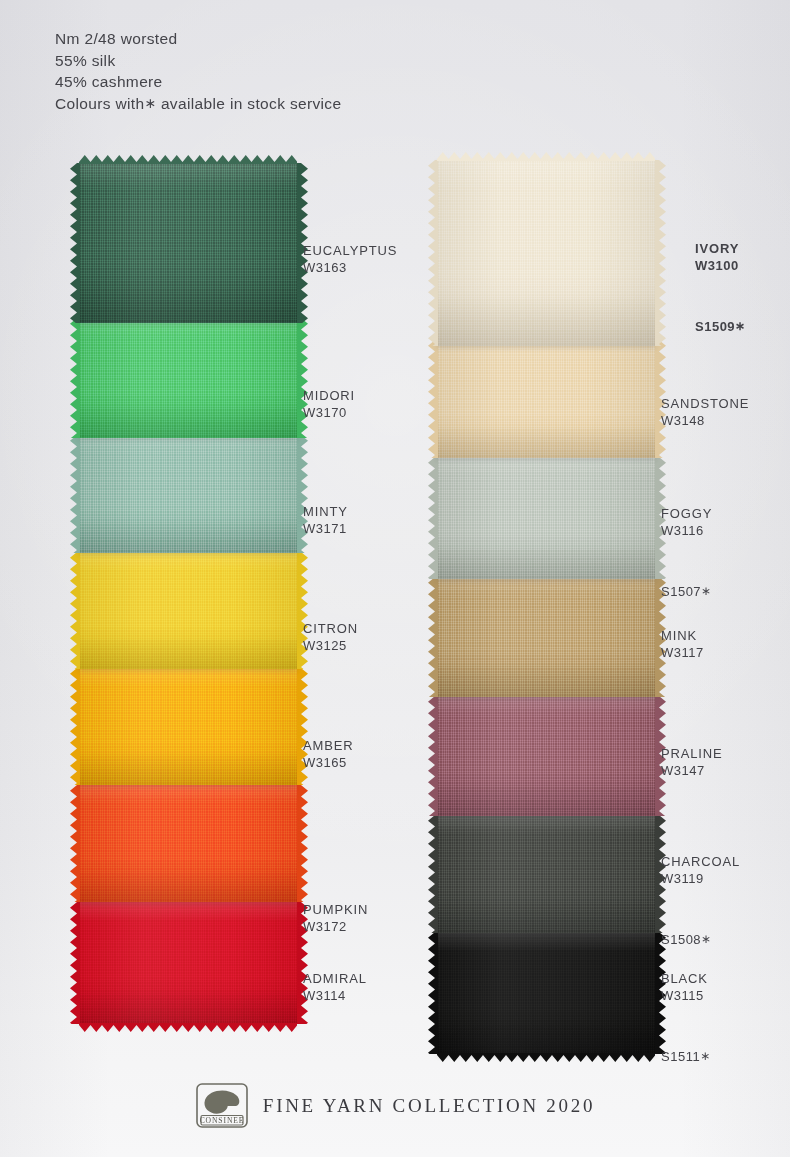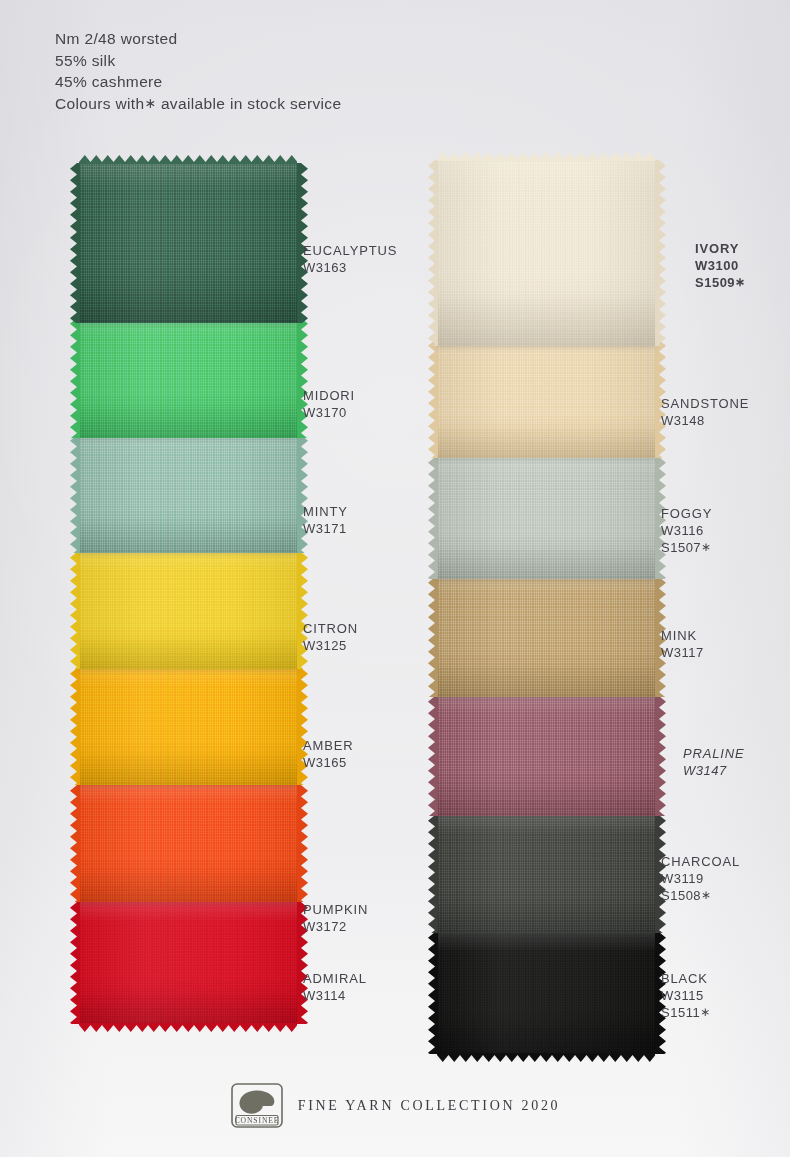"S1509∗" .label .stock { margin-top: none -> 44px }
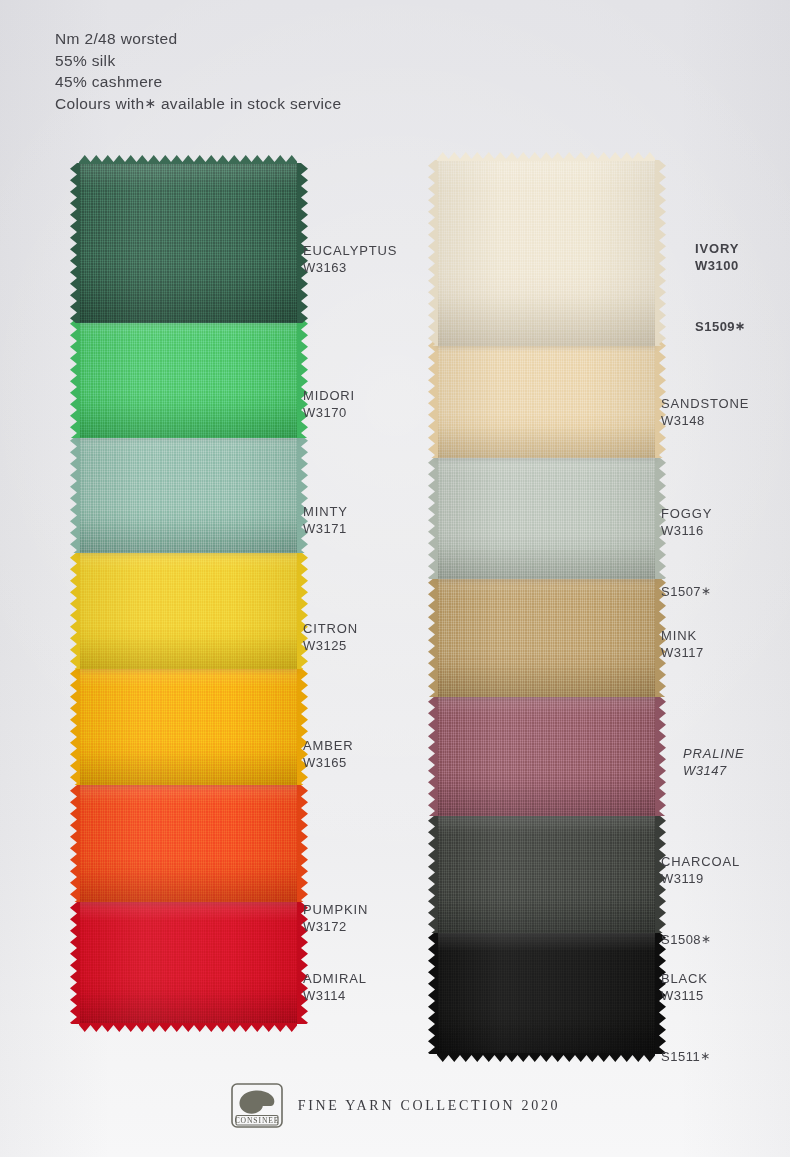"PRALINE" div.label { font-style: italic -> none; left: 683px -> 661px }
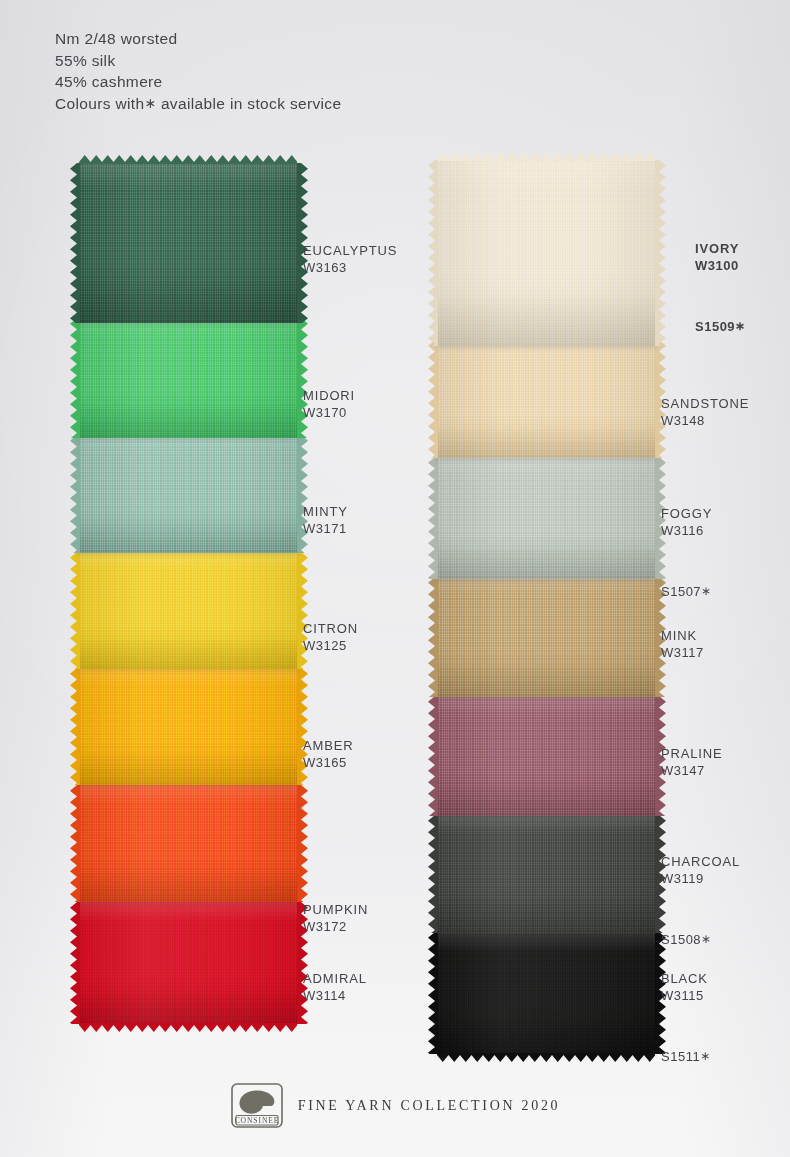"FINE YARN COLLECTION 2020" #footer-text { font-size: 14px -> 19px }
